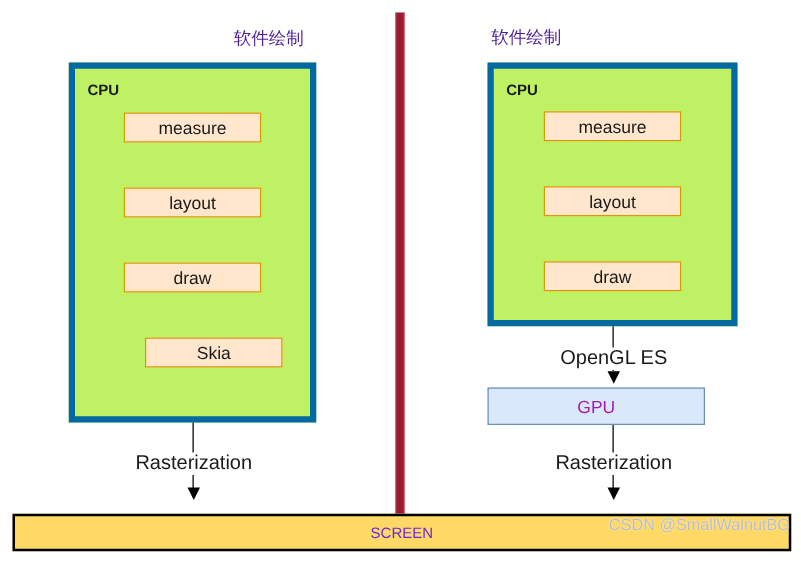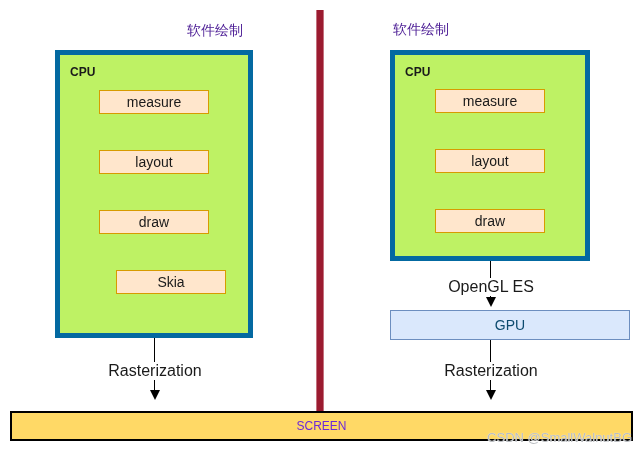"GPU" .gpu-box { color: #0c4a6e -> #a21caf; width: 240px -> 174px }
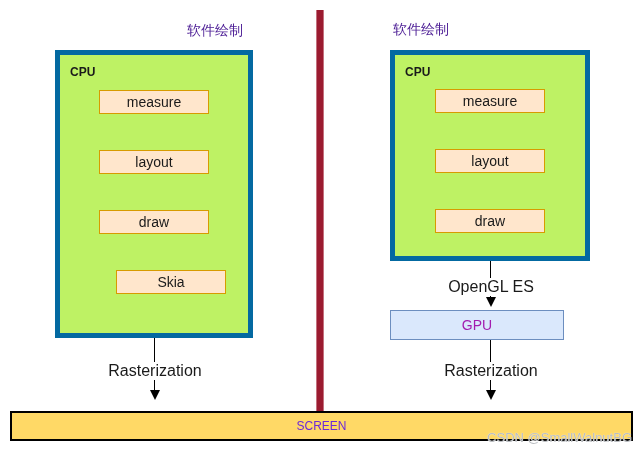"CSDN @SmallWalnutBG" .watermark { top: 430px -> 412px }
